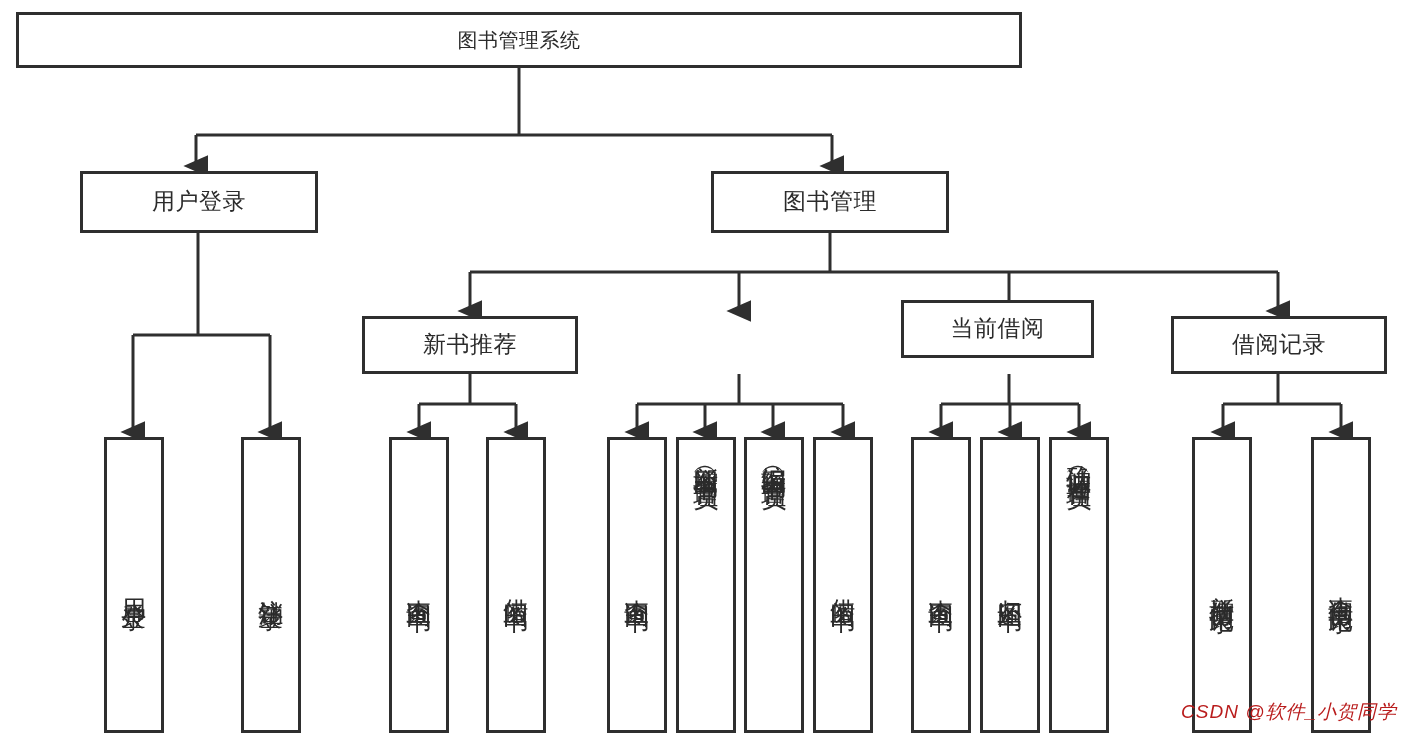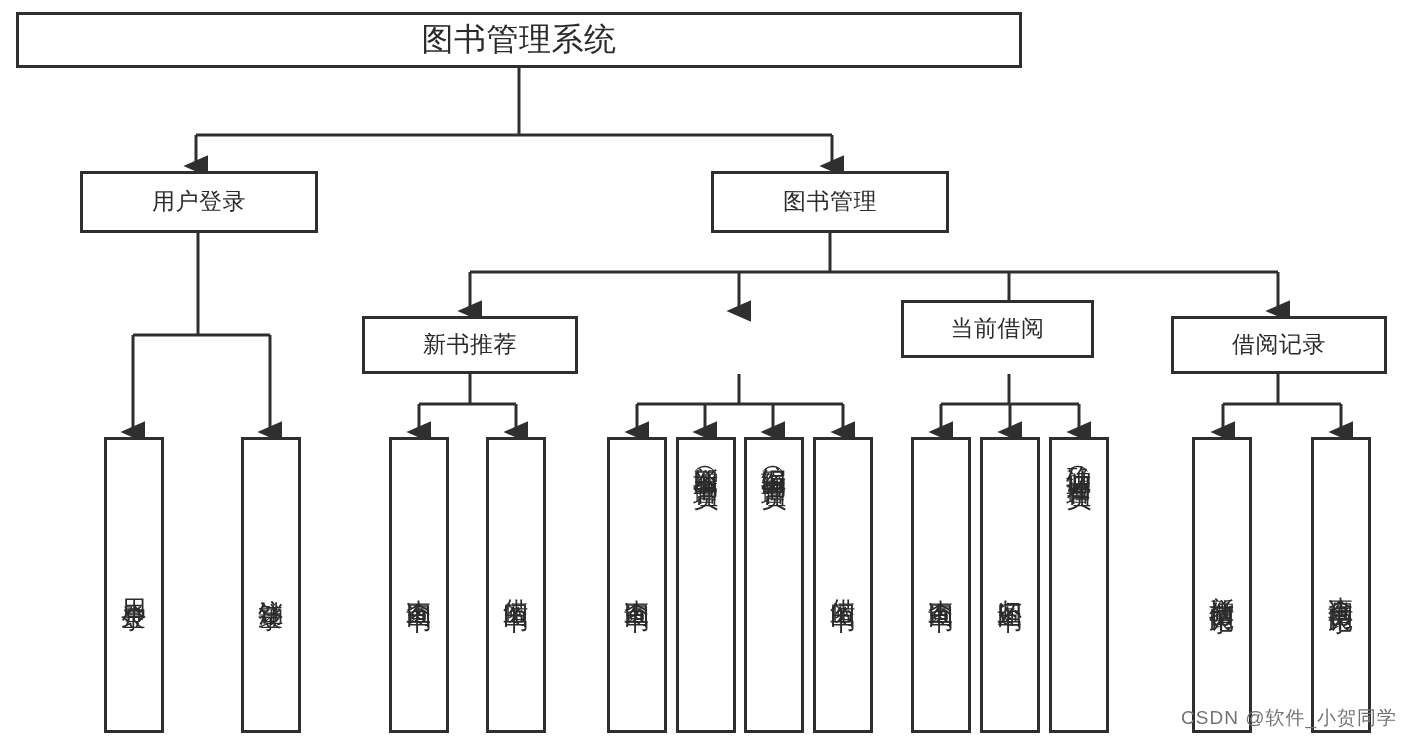"图书管理系统" .node.root .node-label { font-size: 32px -> 20px }
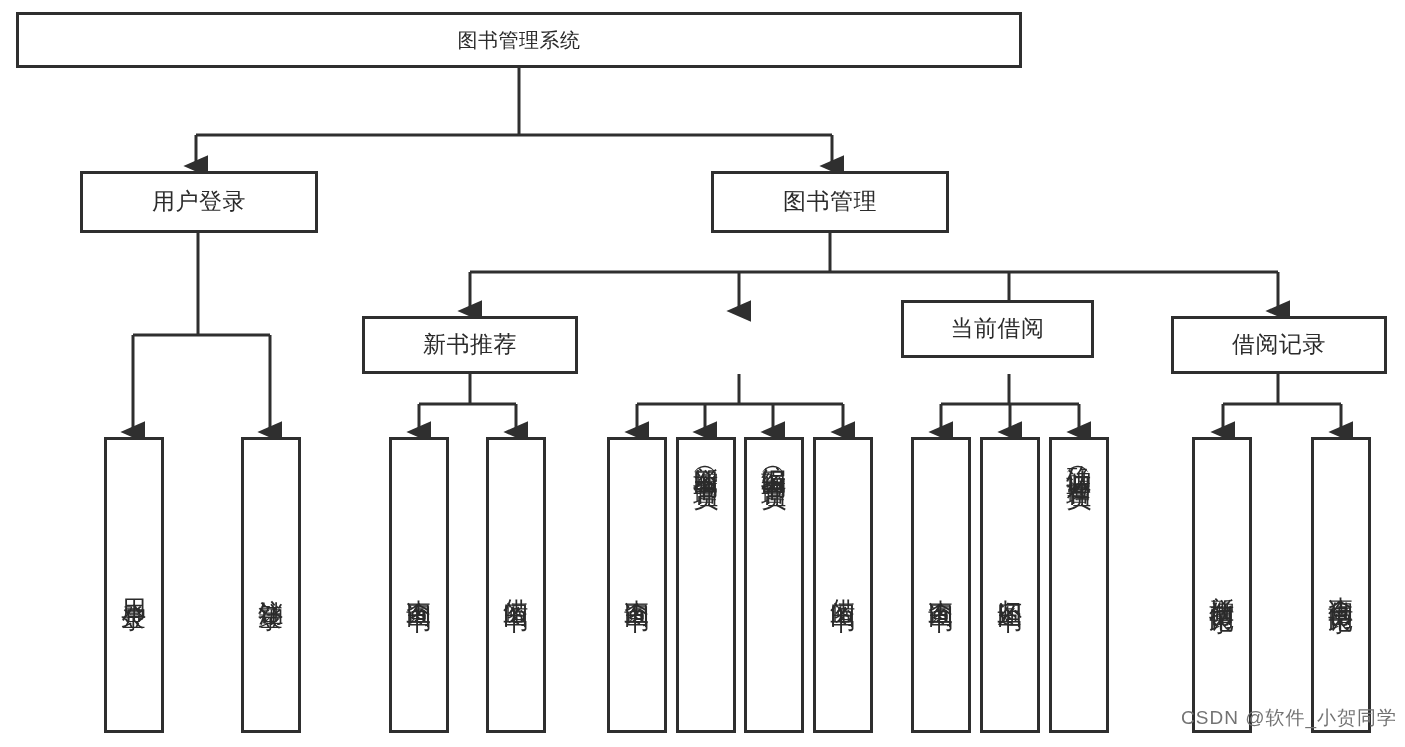"CSDN @软件_小贺同学" .watermark { bottom: 16px -> 22px; color: #737373 -> #b91c1c; font-style: none -> italic }
